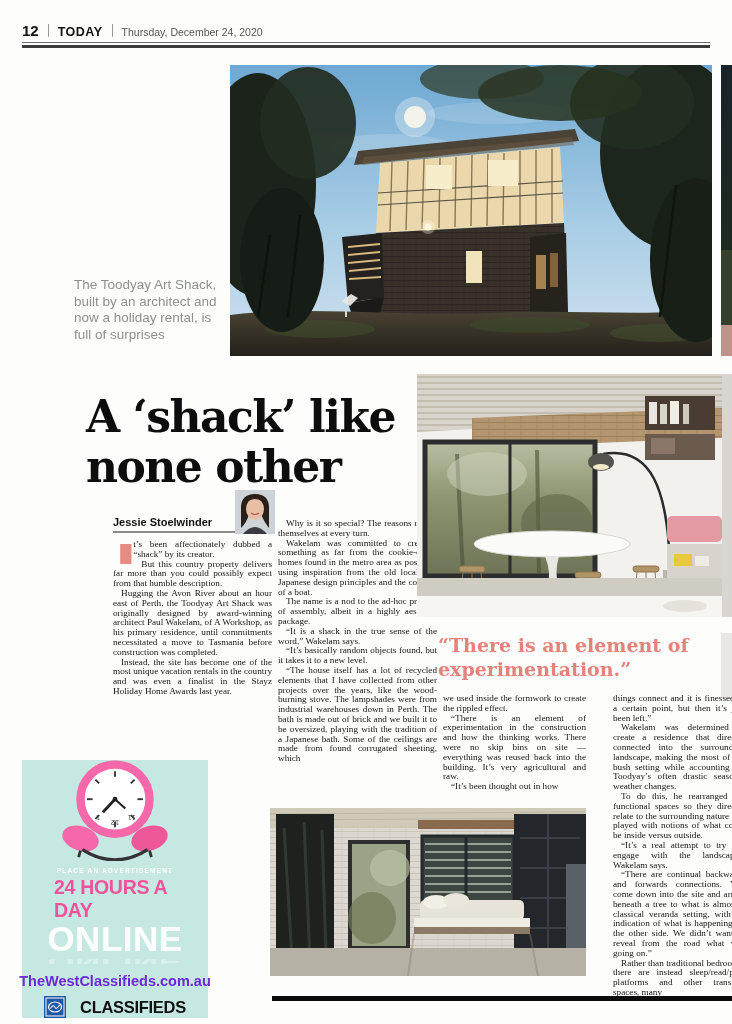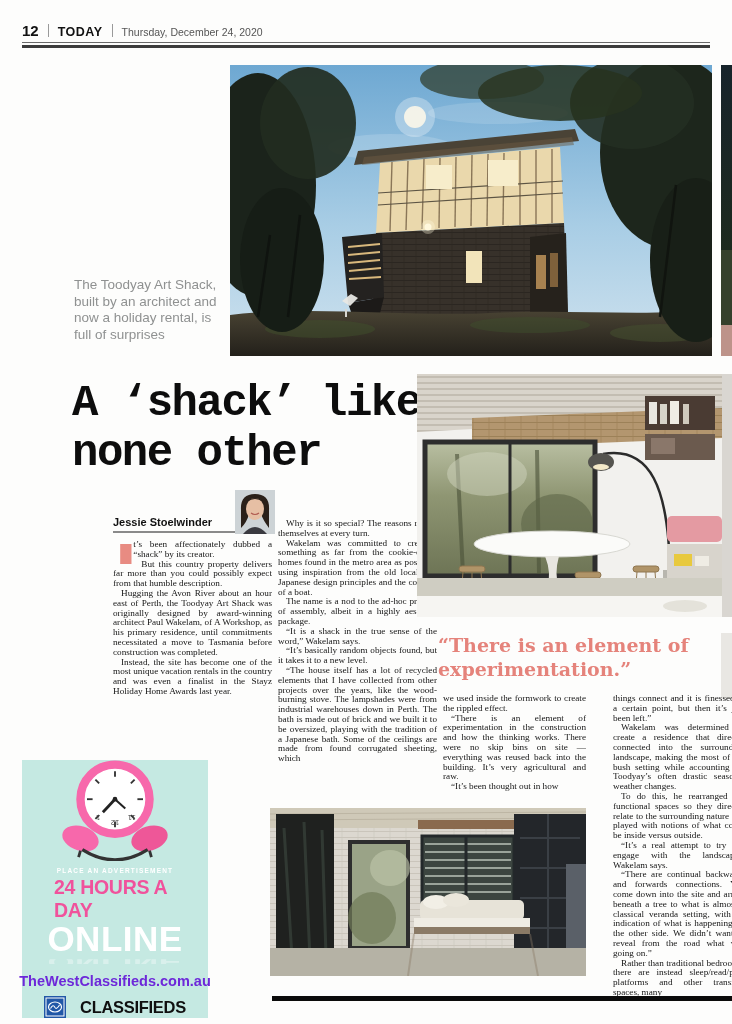"A ‘shack’ like none other" h1.headline { font-family: Liberation Mono, monospace -> none; margin: 0 -> 14px }
